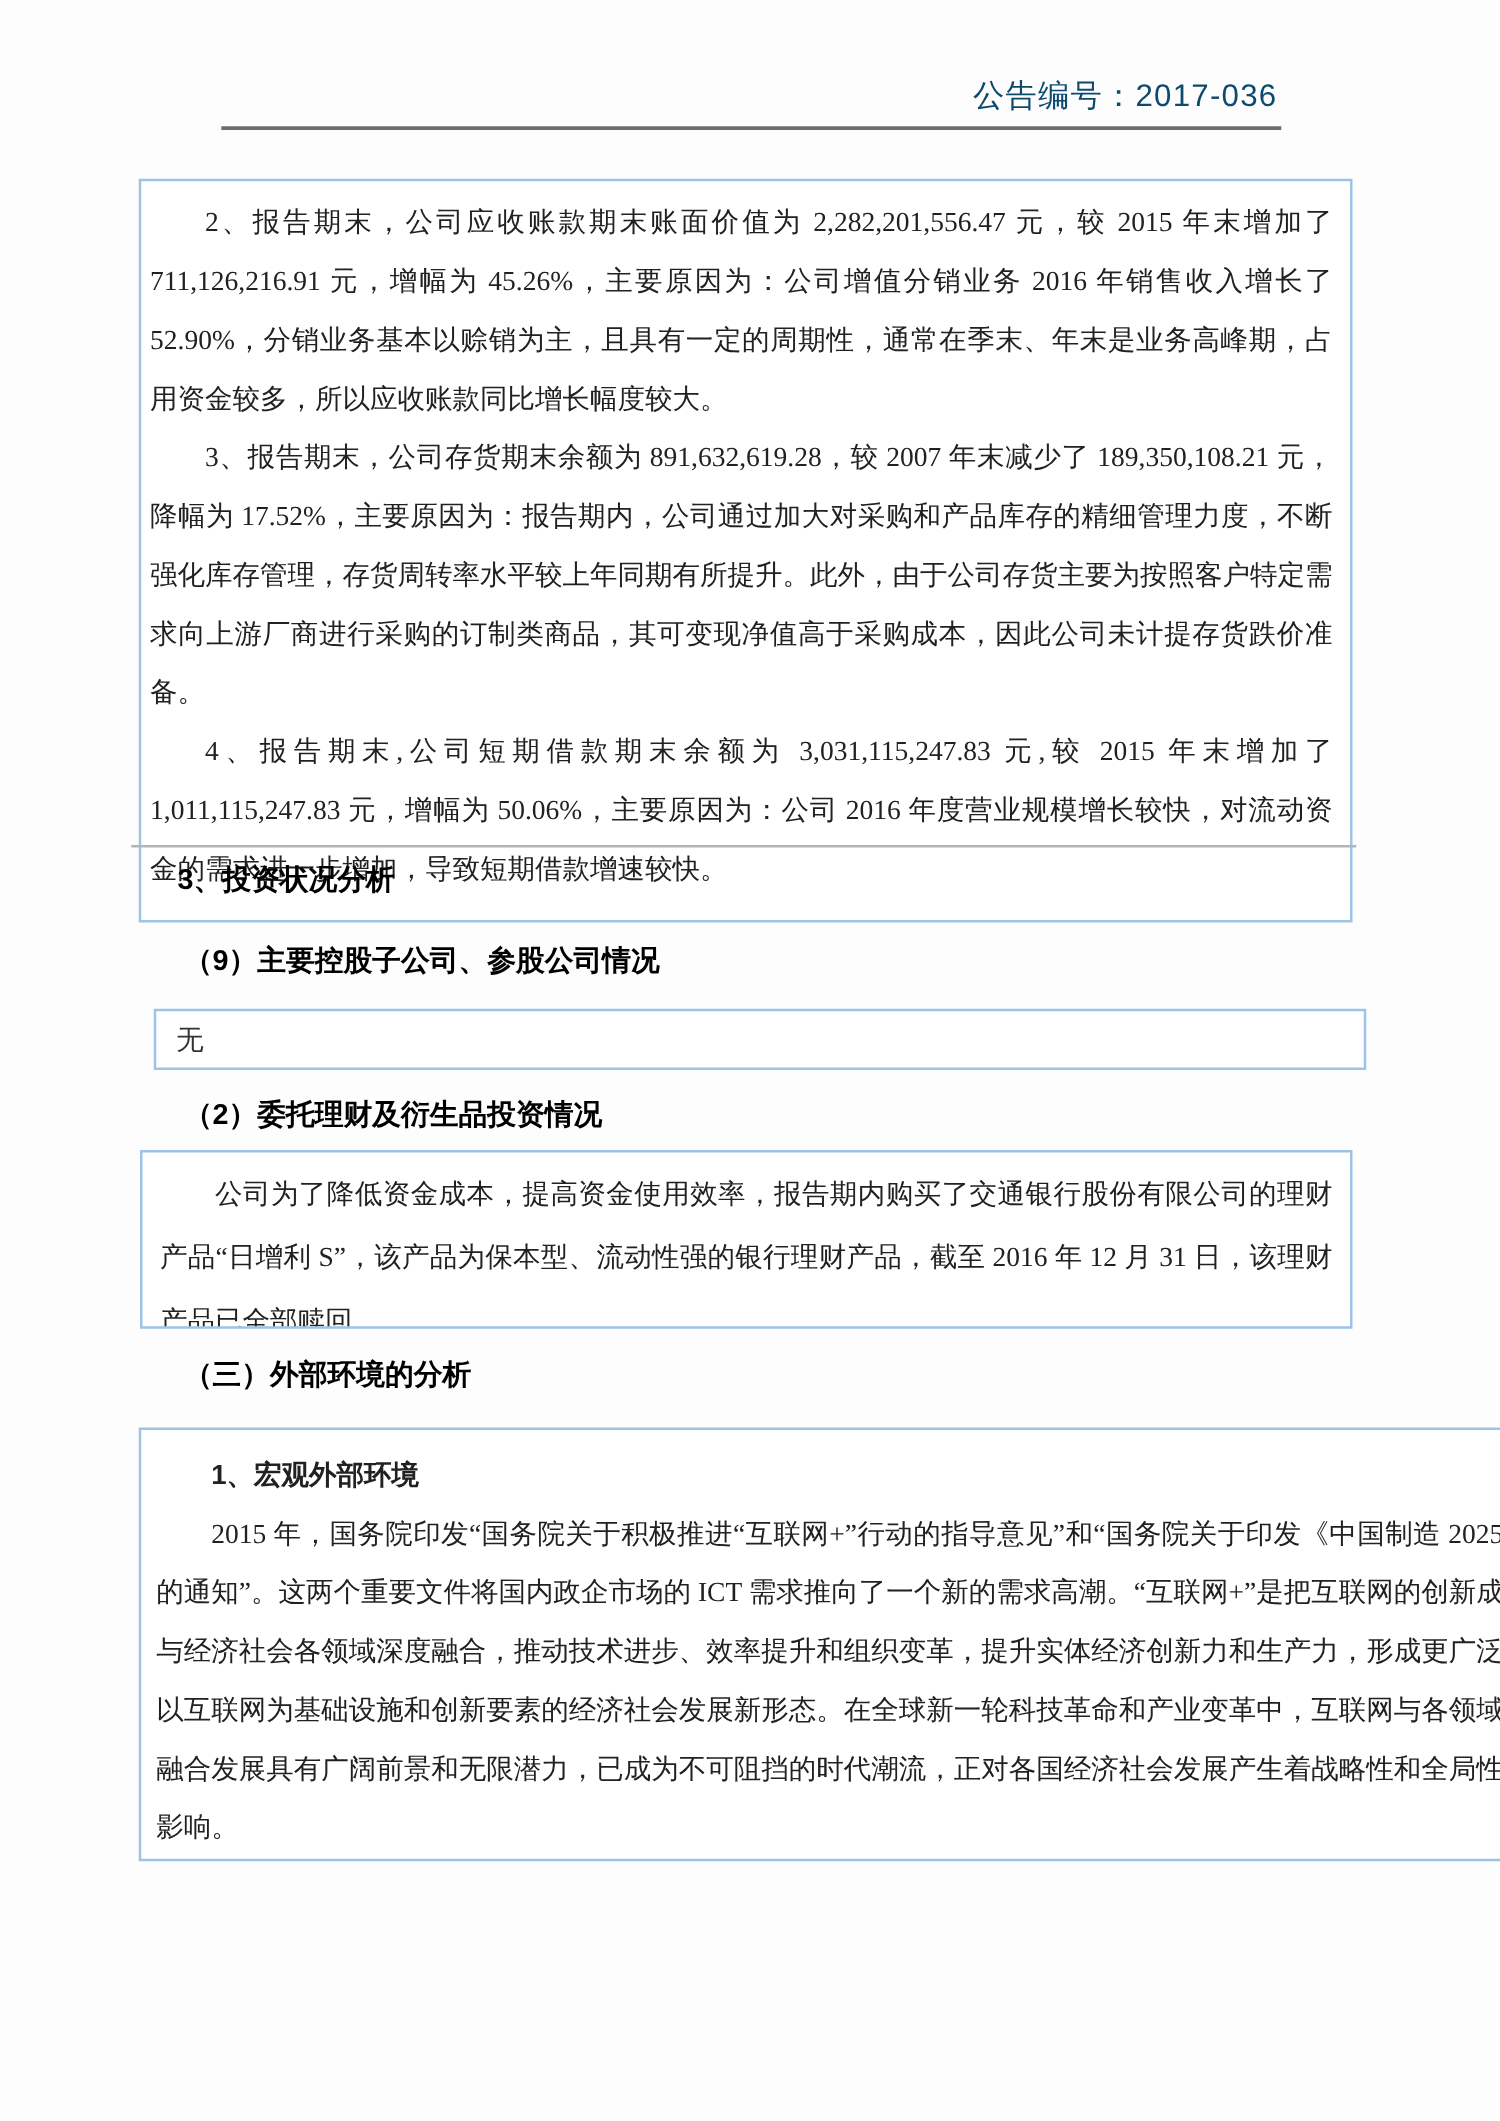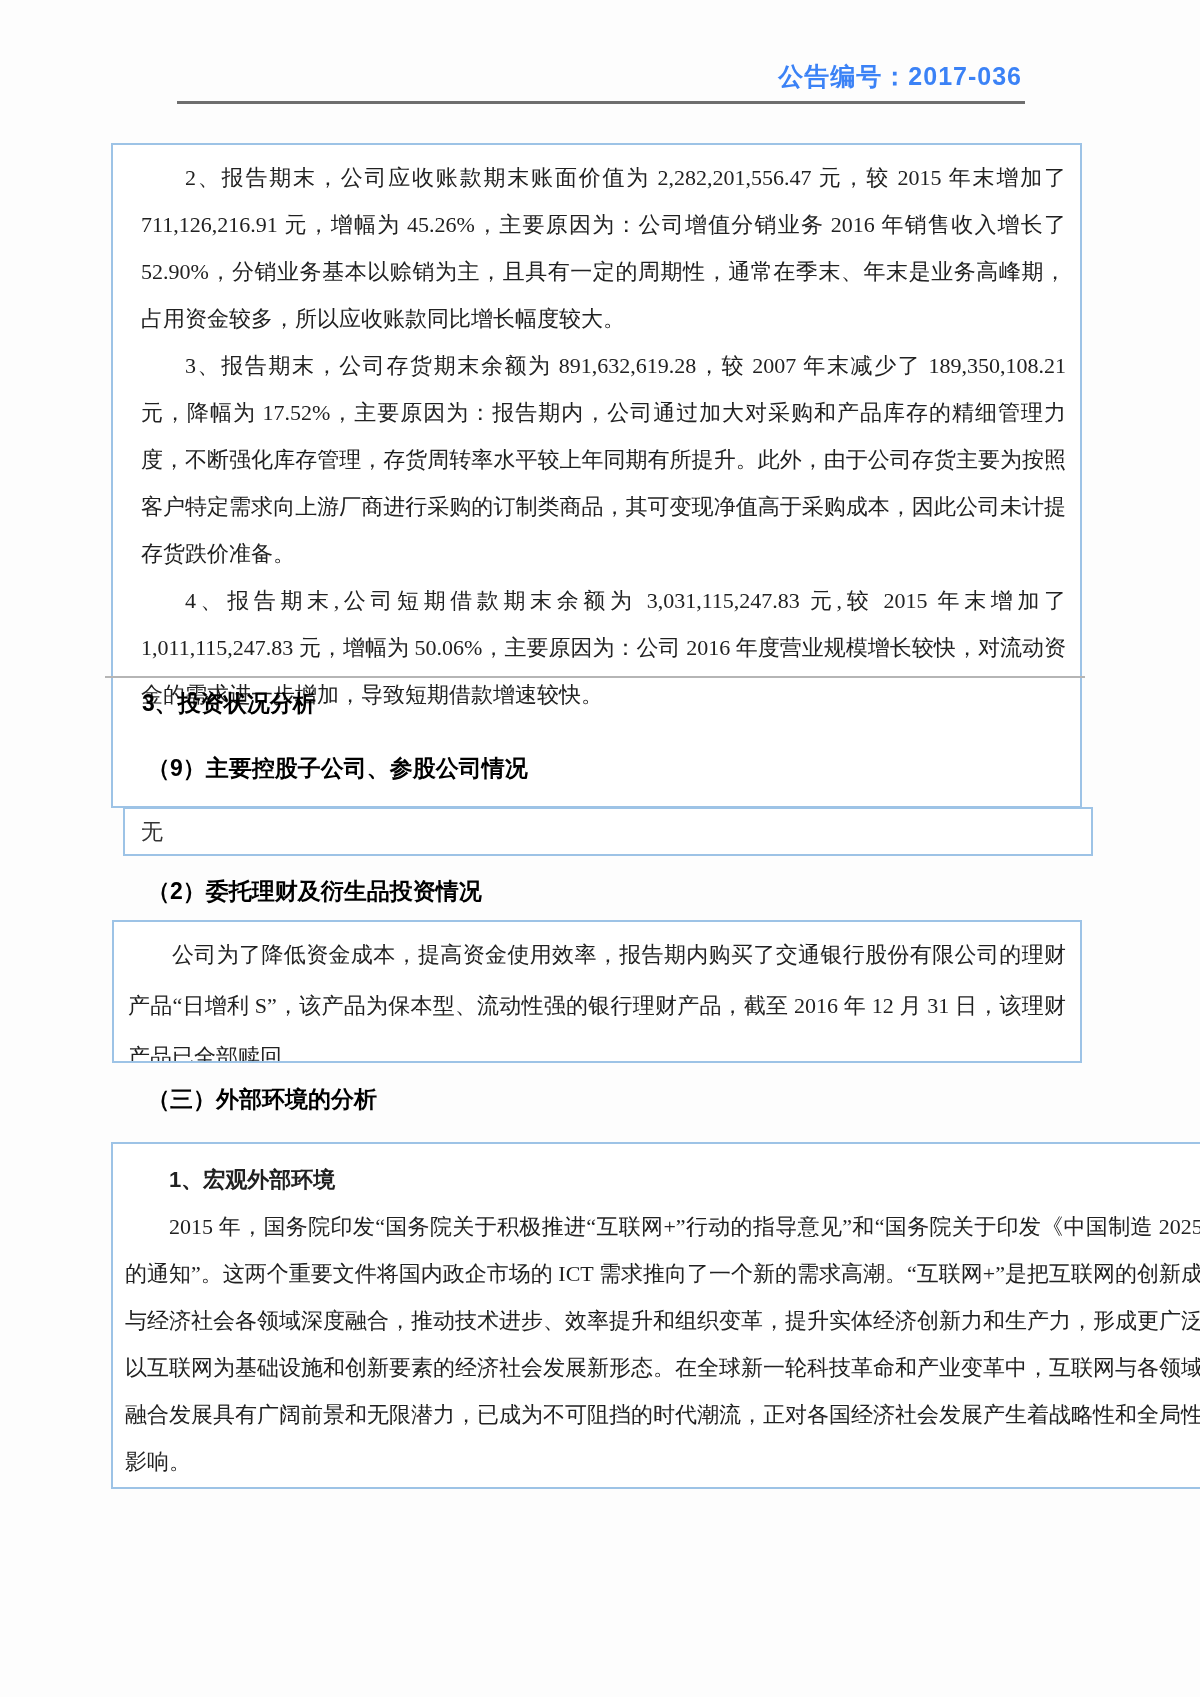"公告编号：2017-036" .announce-no { color: #3b82f6 -> #0c4a6e; font-weight: 700 -> 400 }
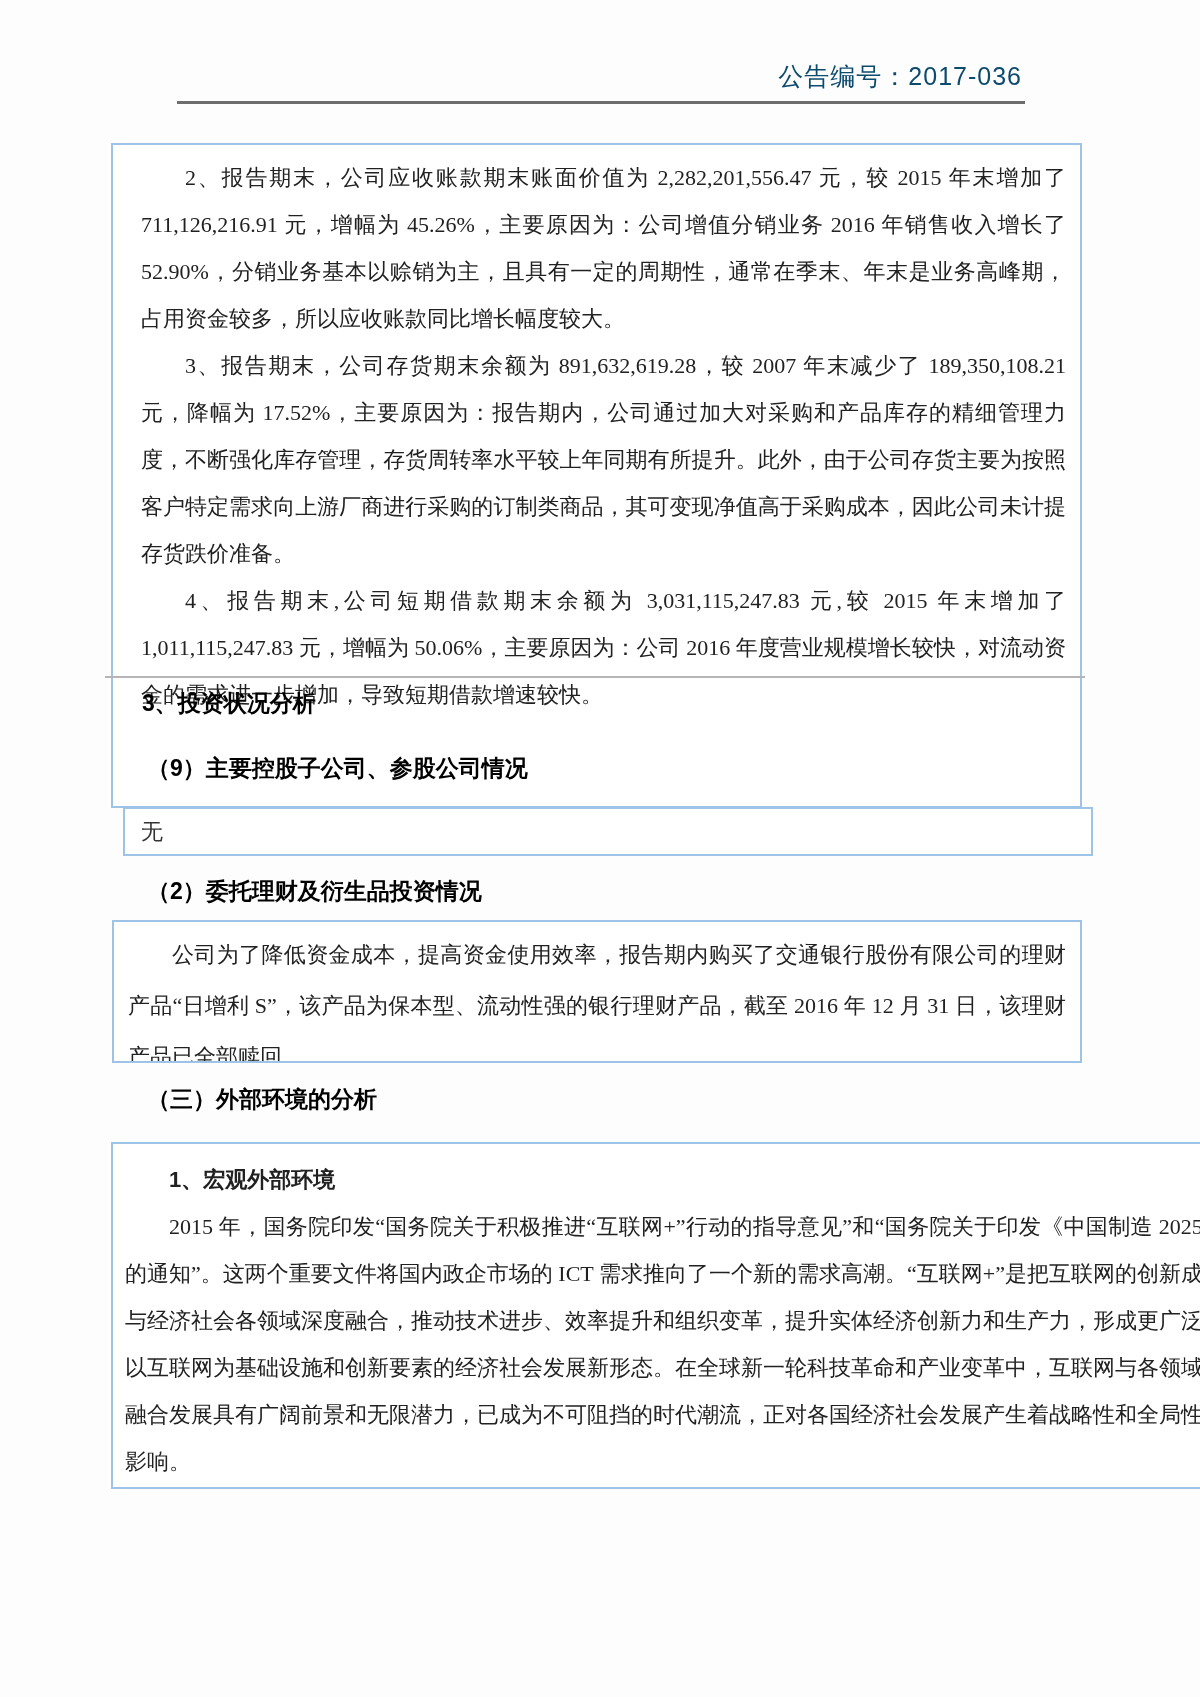"2、报告期末，公司应收账款期末账面价值为 2,282,201,556.47" .box-notes { height: 665px -> 595px; padding: 9px 14px 0 28px -> 9px 14px 0 7px }
